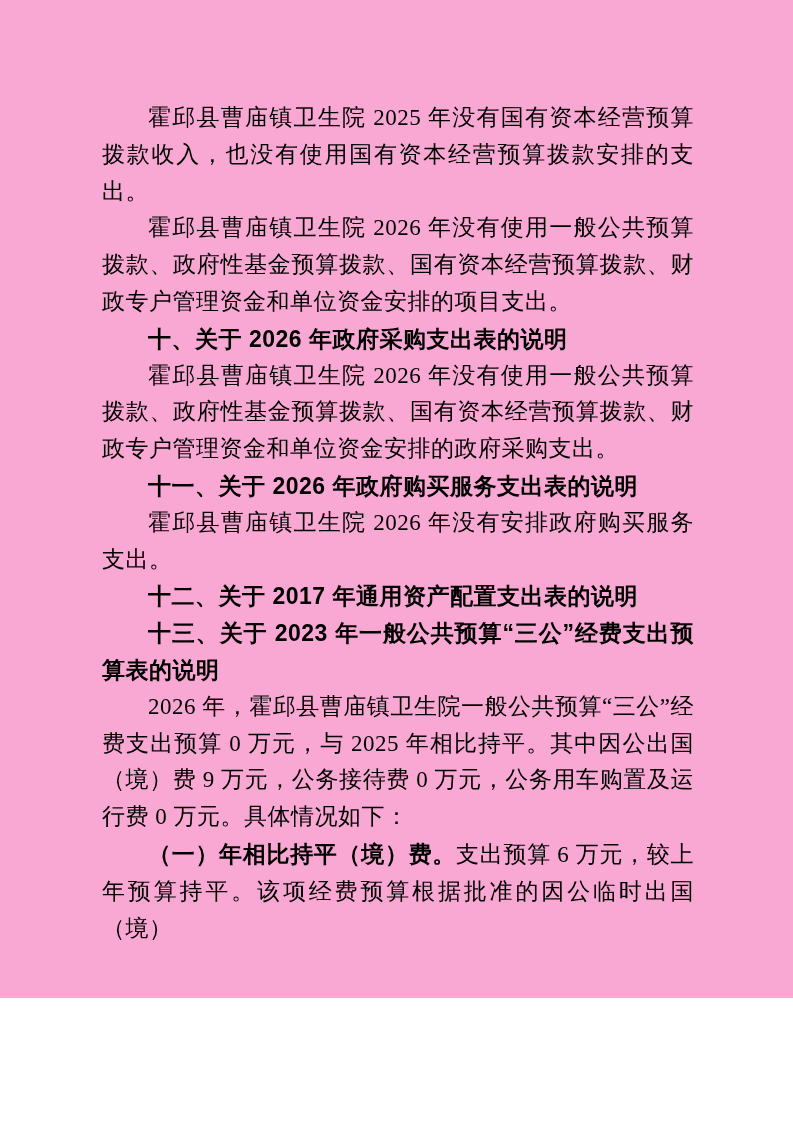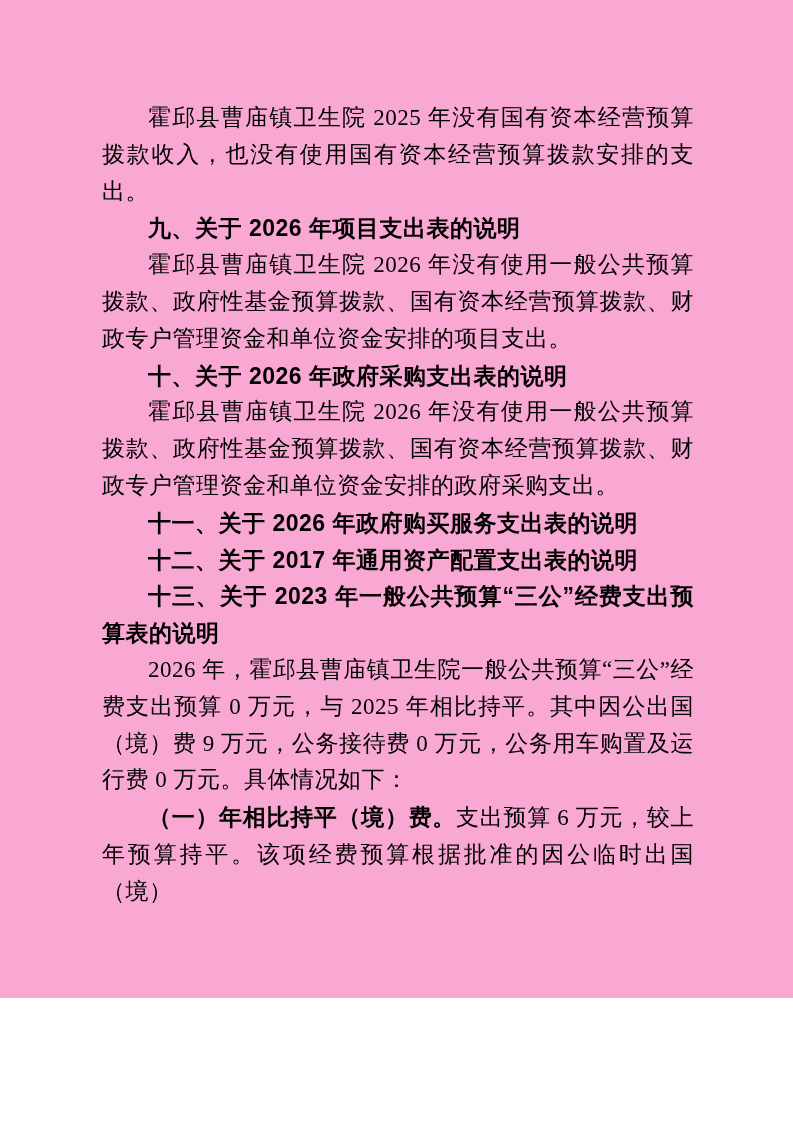"九、关于 2026 年项目支出表的说明" p.para { html: <p>九、关于 2026 年项目支出表的说明</p> -> none }
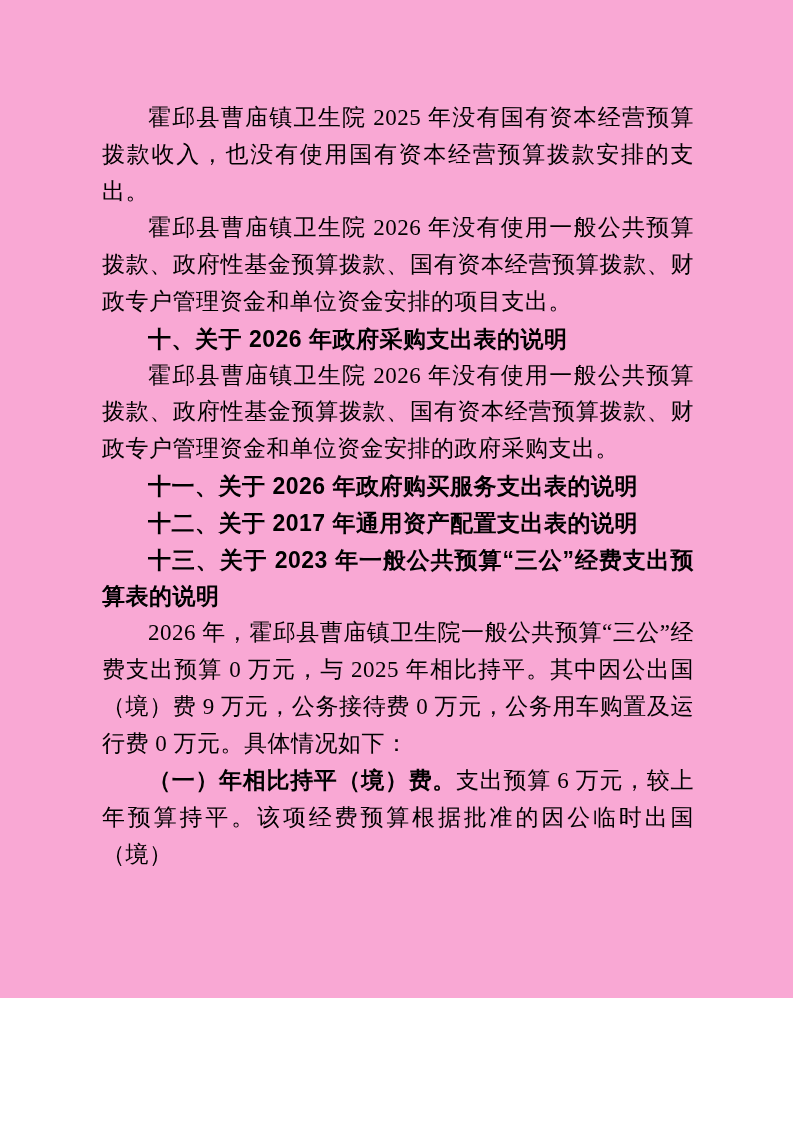"霍邱县曹庙镇卫生院 2026 年没有安排政府购买服务支出。" p.para { html: none -> <p>霍邱县曹庙镇卫生院 2026 年没有安排政府购买服务支出。</p> }
